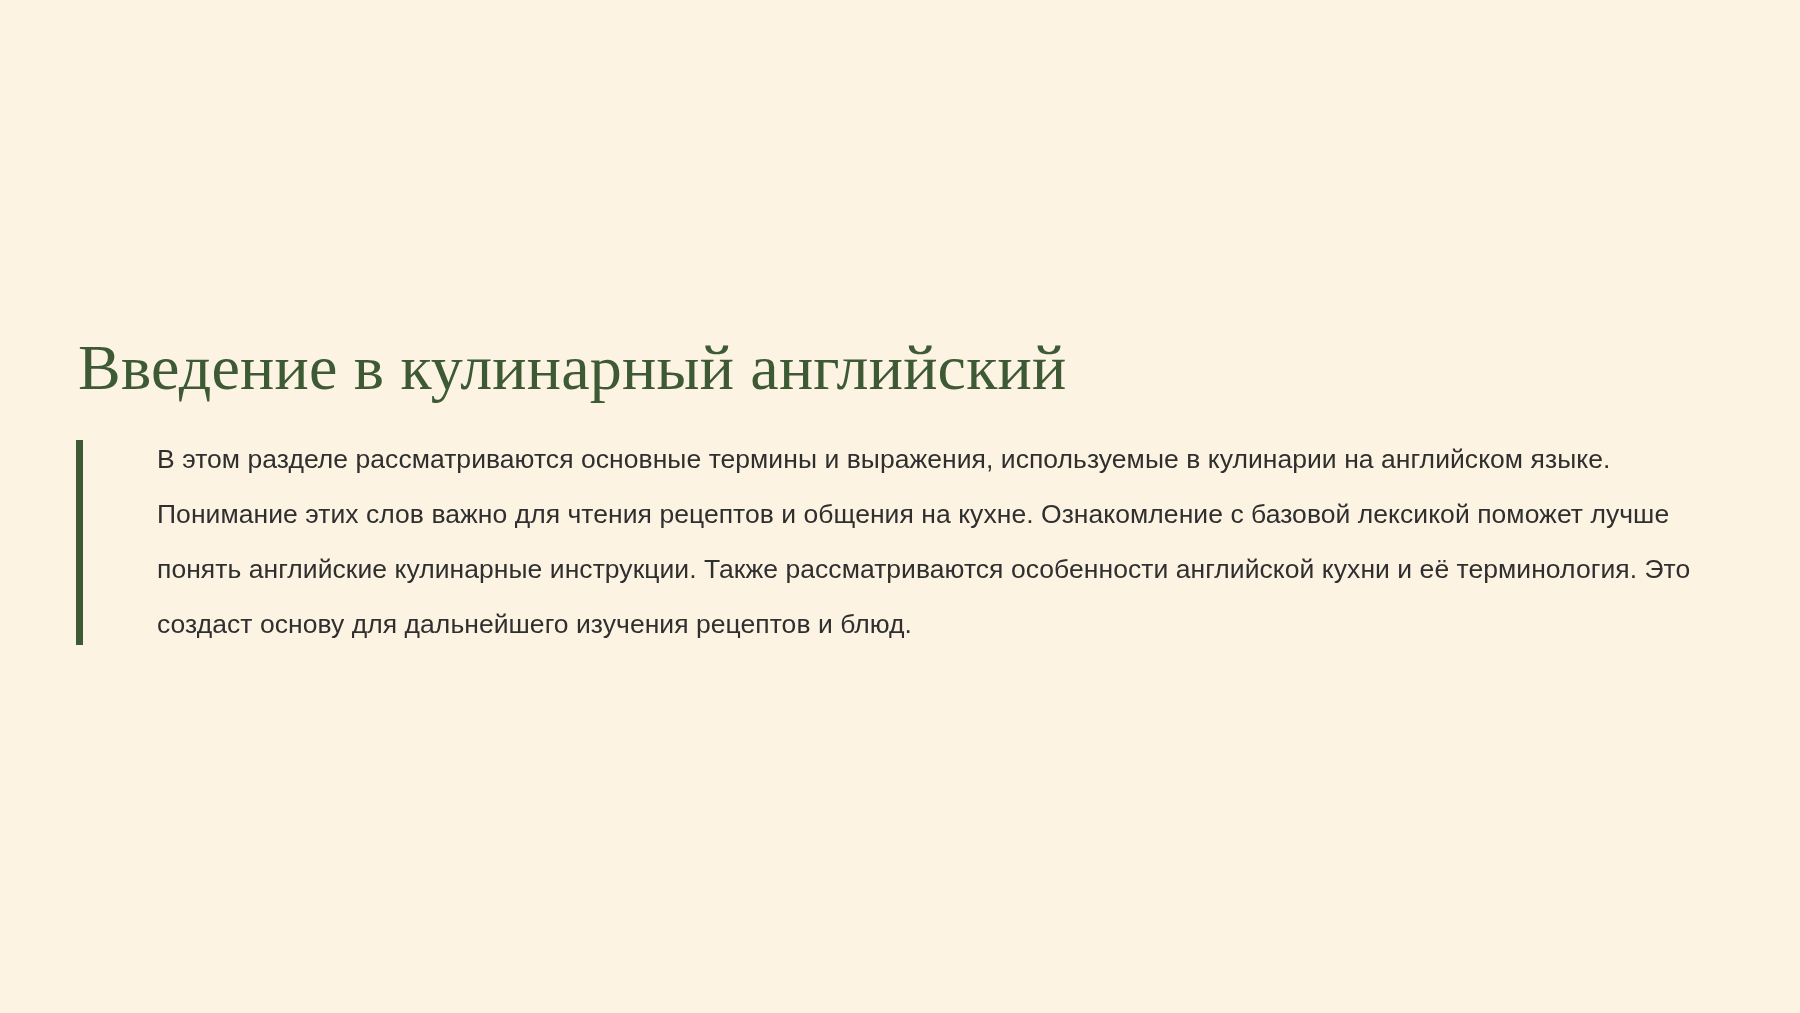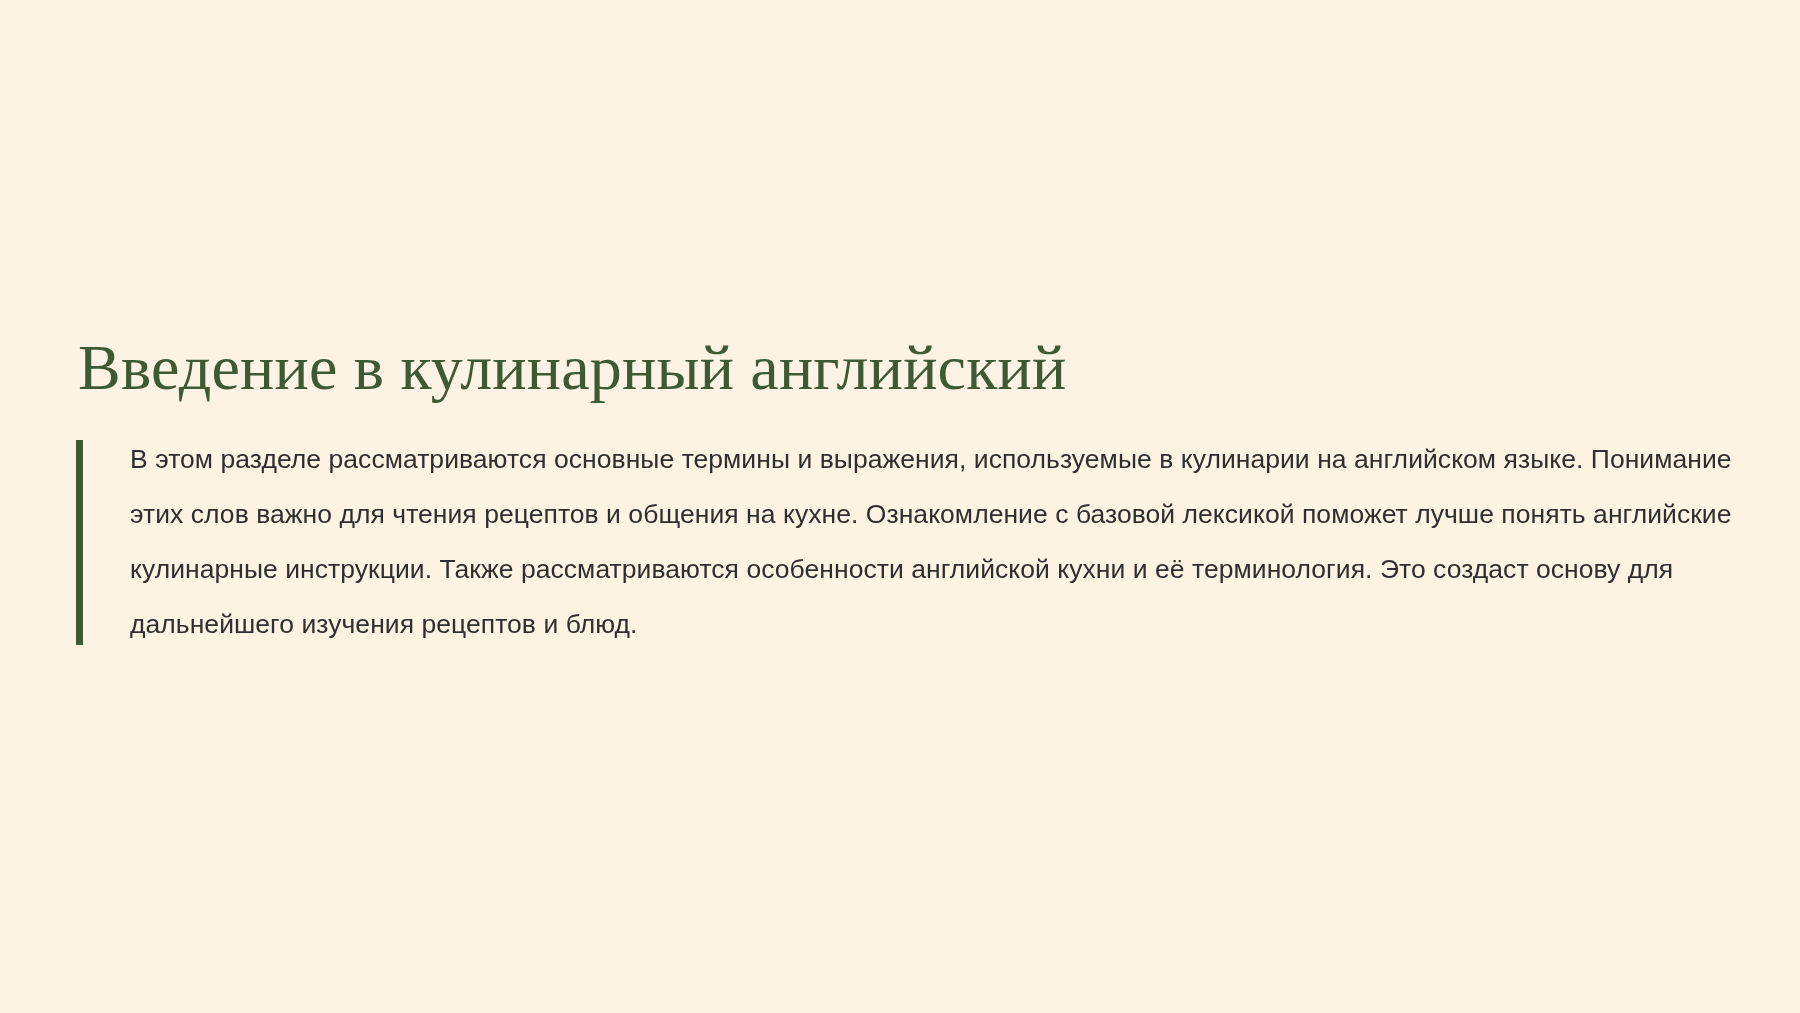"В этом разделе рассматриваются основные" .body-block { padding-left: 54px -> 81px }
